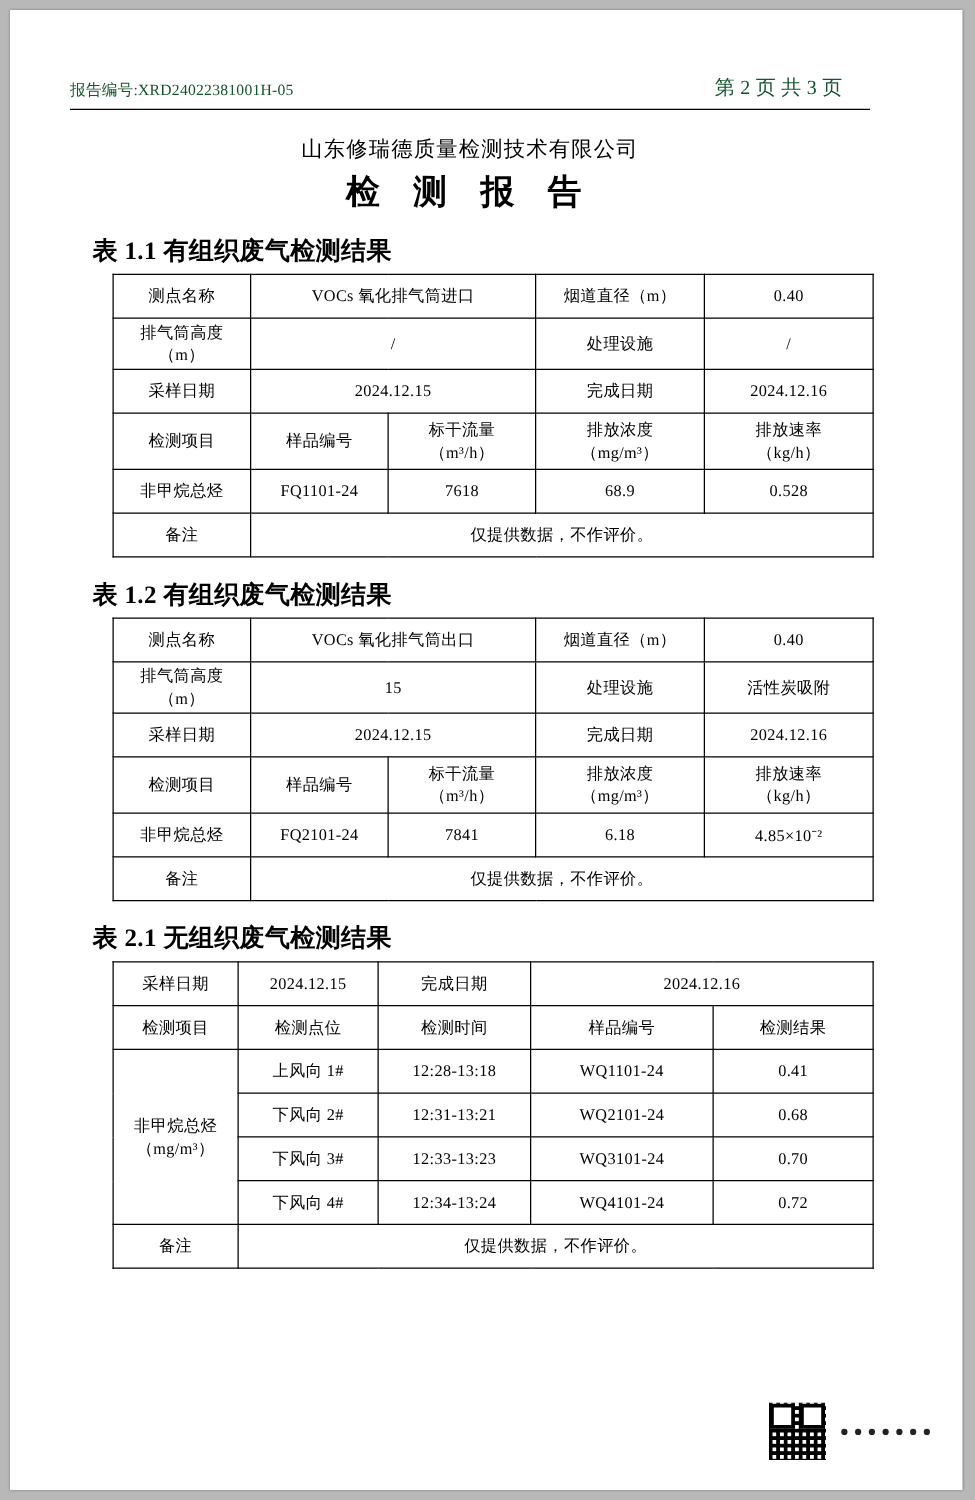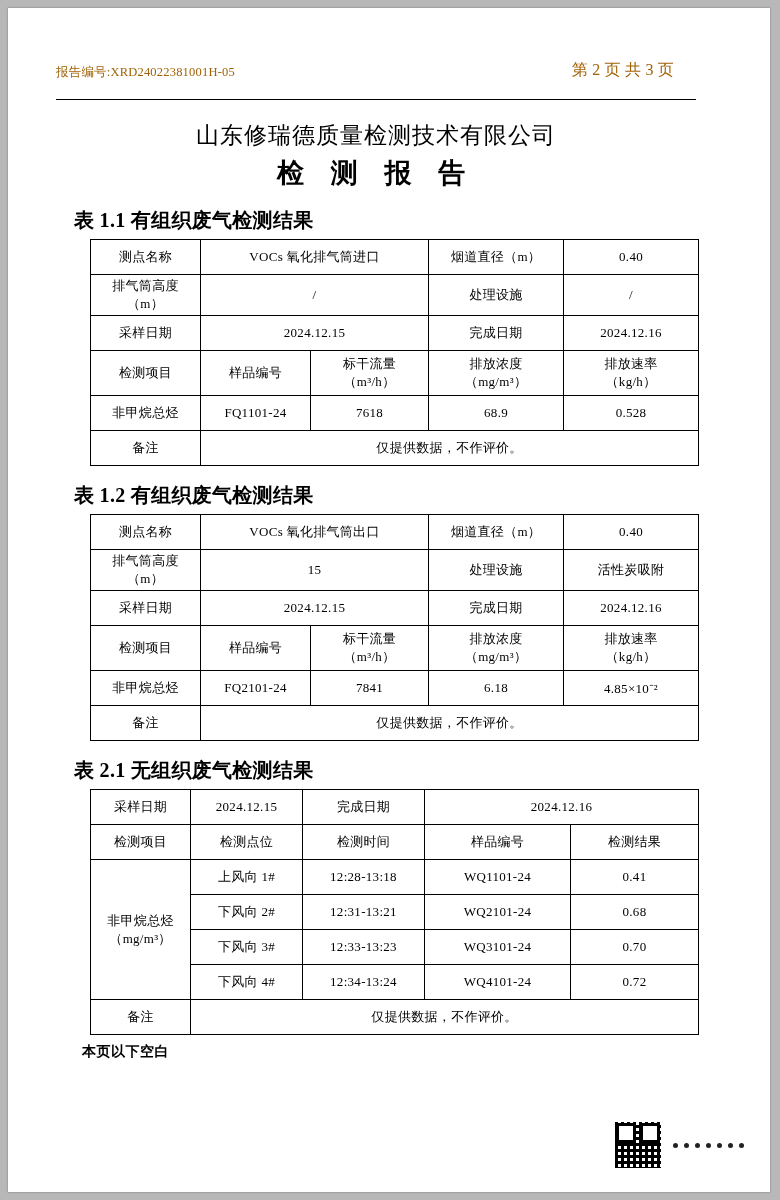"报告编号:XRD24022381001H-05" .header-row { color: #a16207 -> #14532d; padding-bottom: 17px -> 5px }
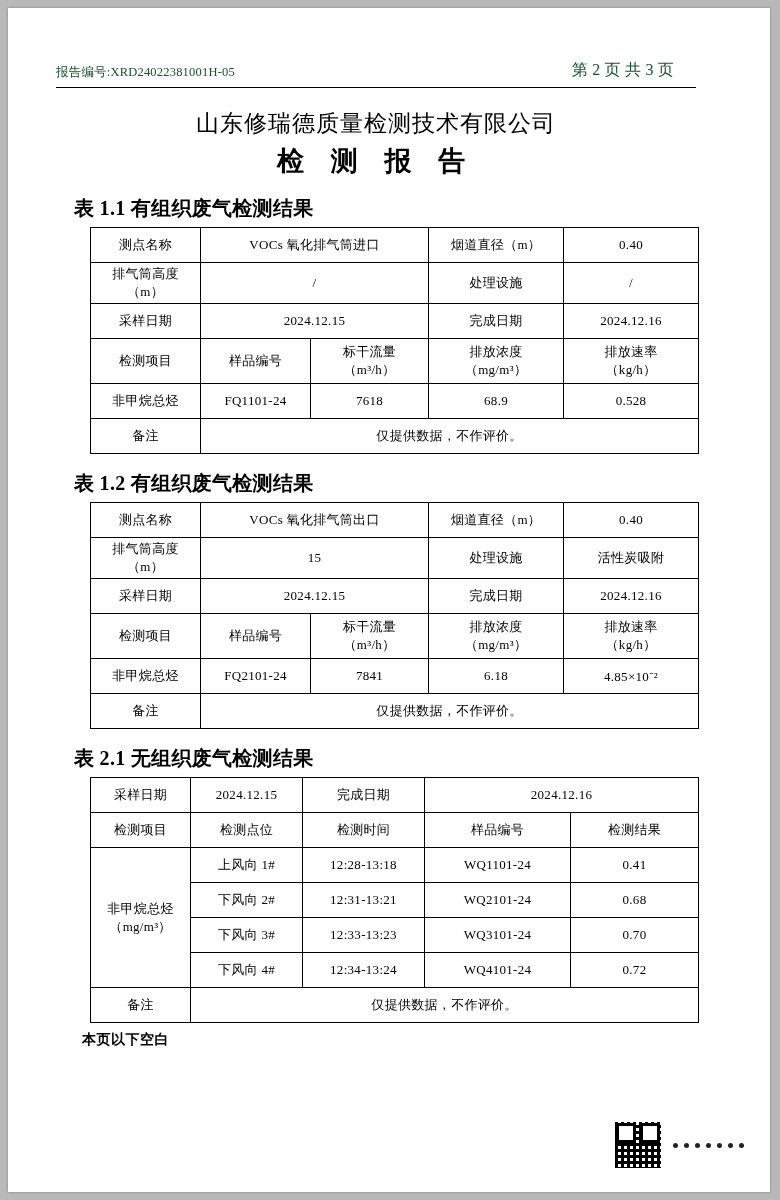"山东修瑞德质量检测技术有限公司" .company { font-size: 23px -> 17px }
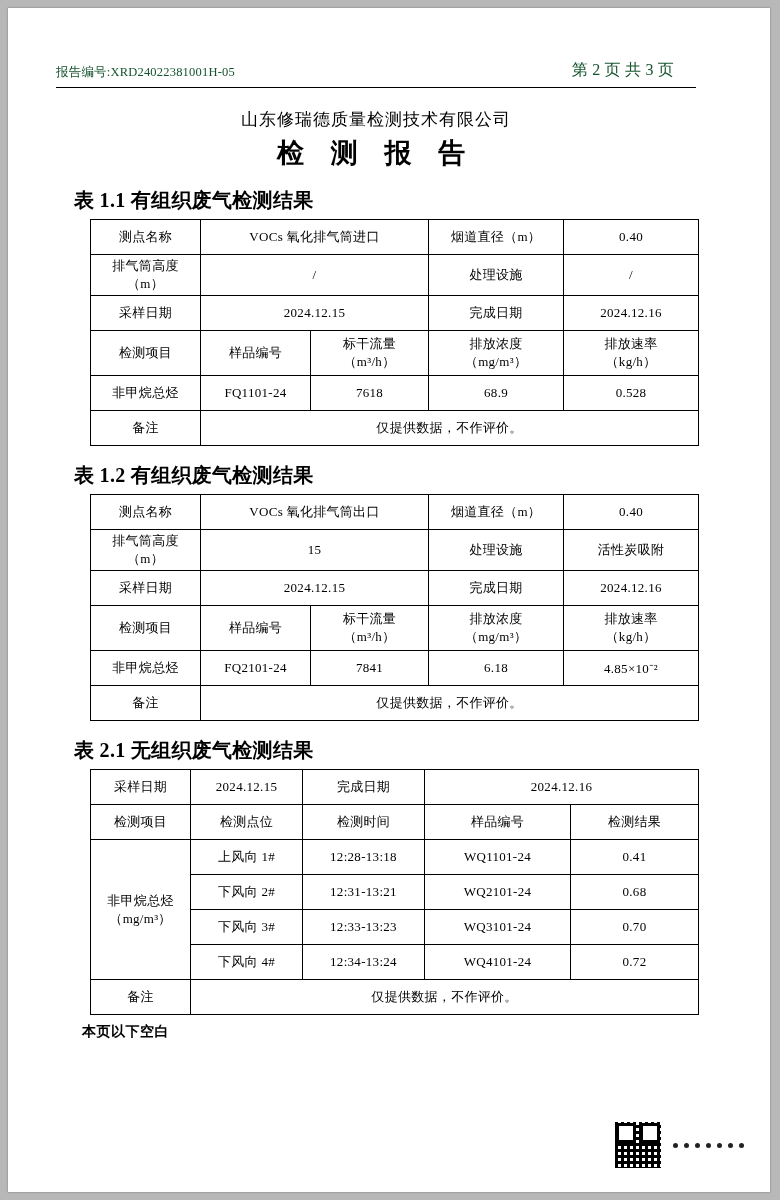"本页以下空白" div.footnote { html: <div>本页以下空白</div> -> none }
